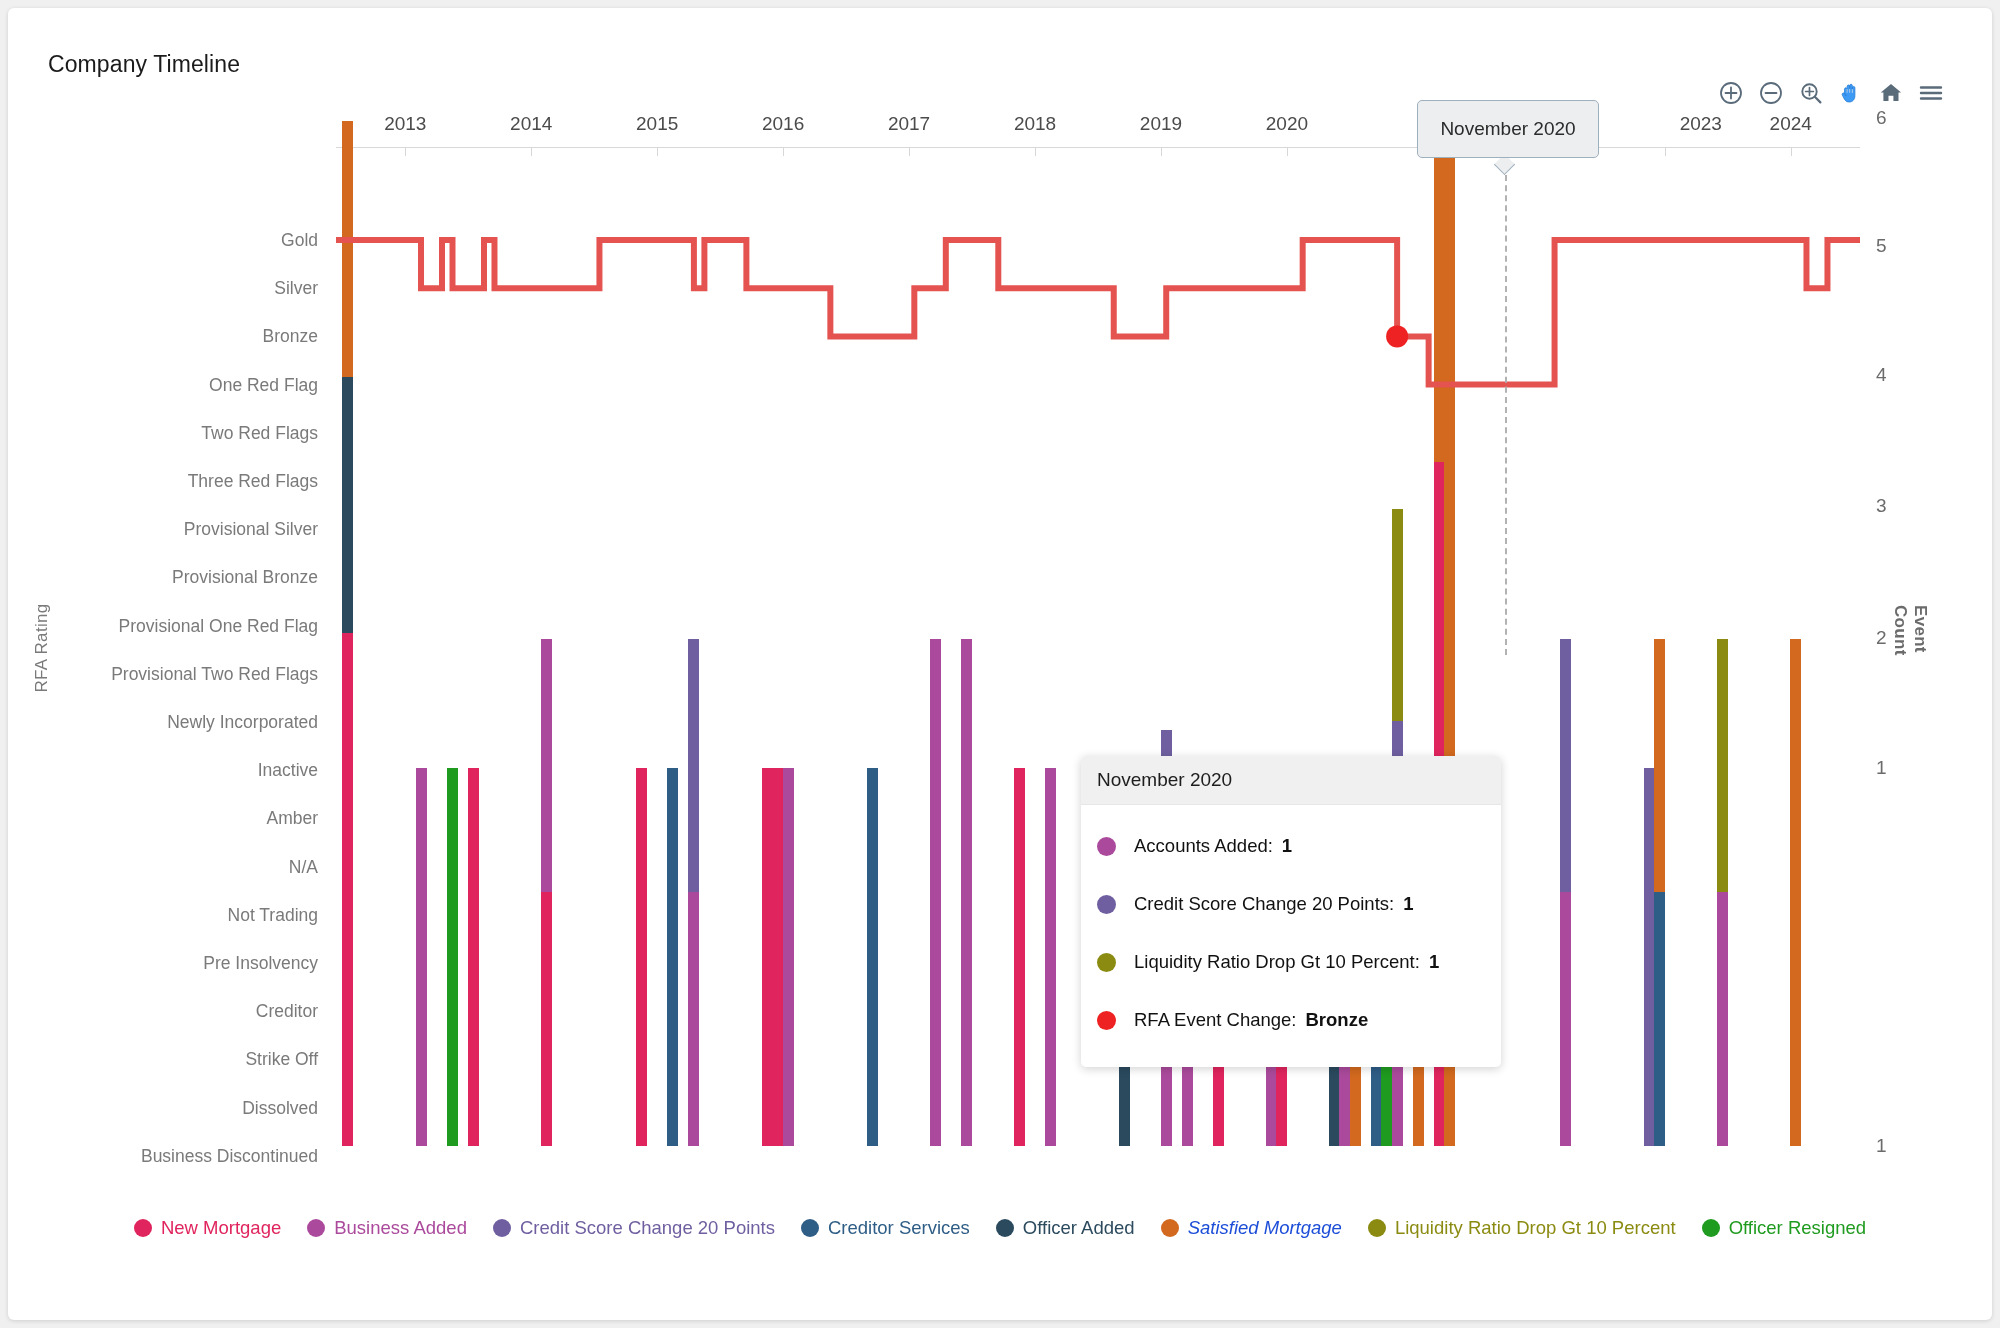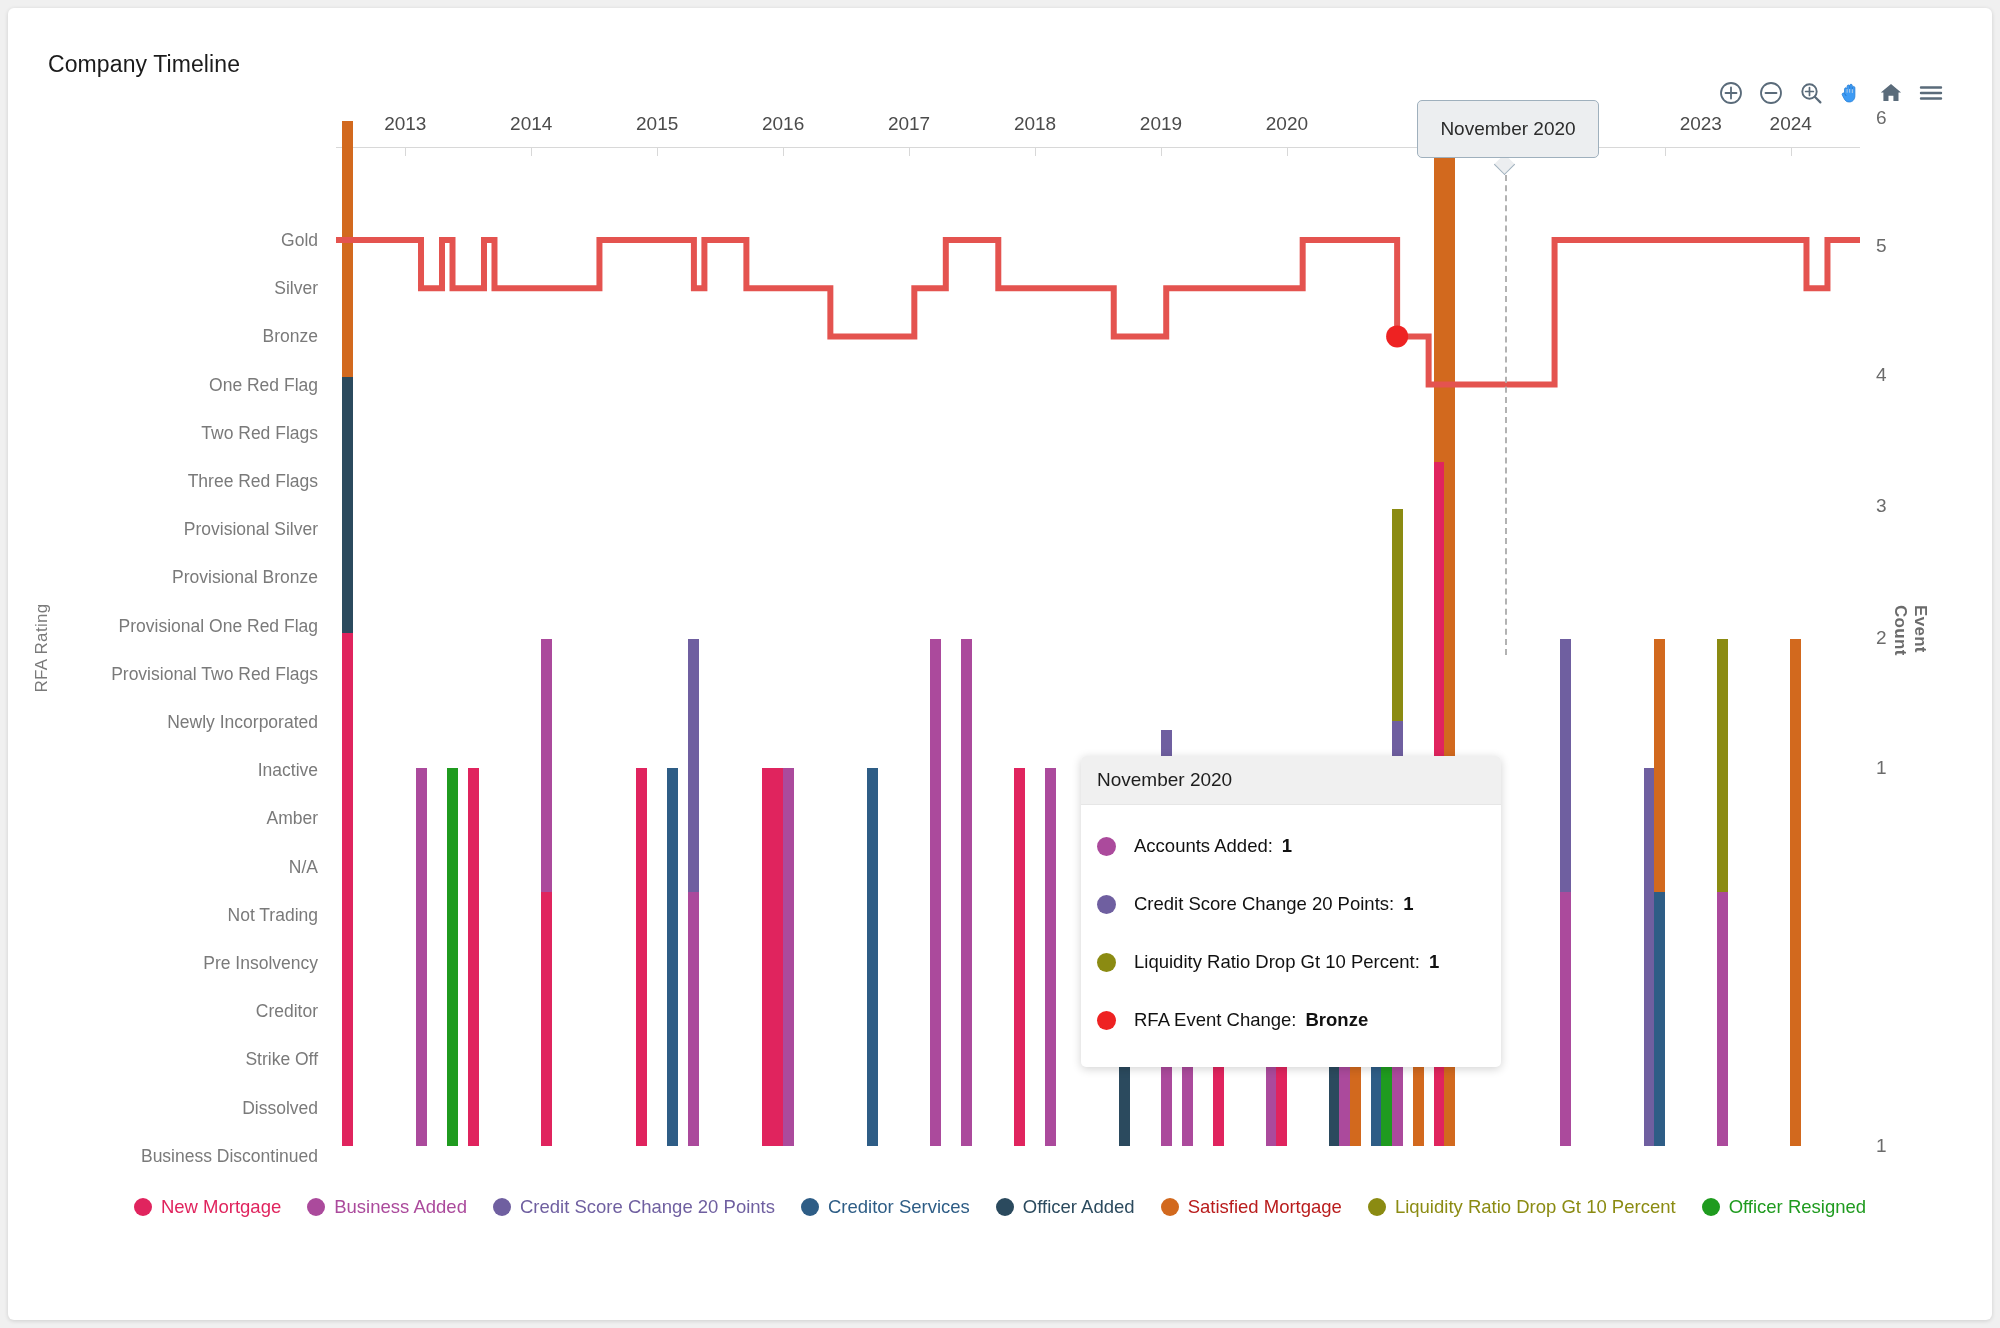"New Mortgage" .lg { margin-top: none -> 21px }
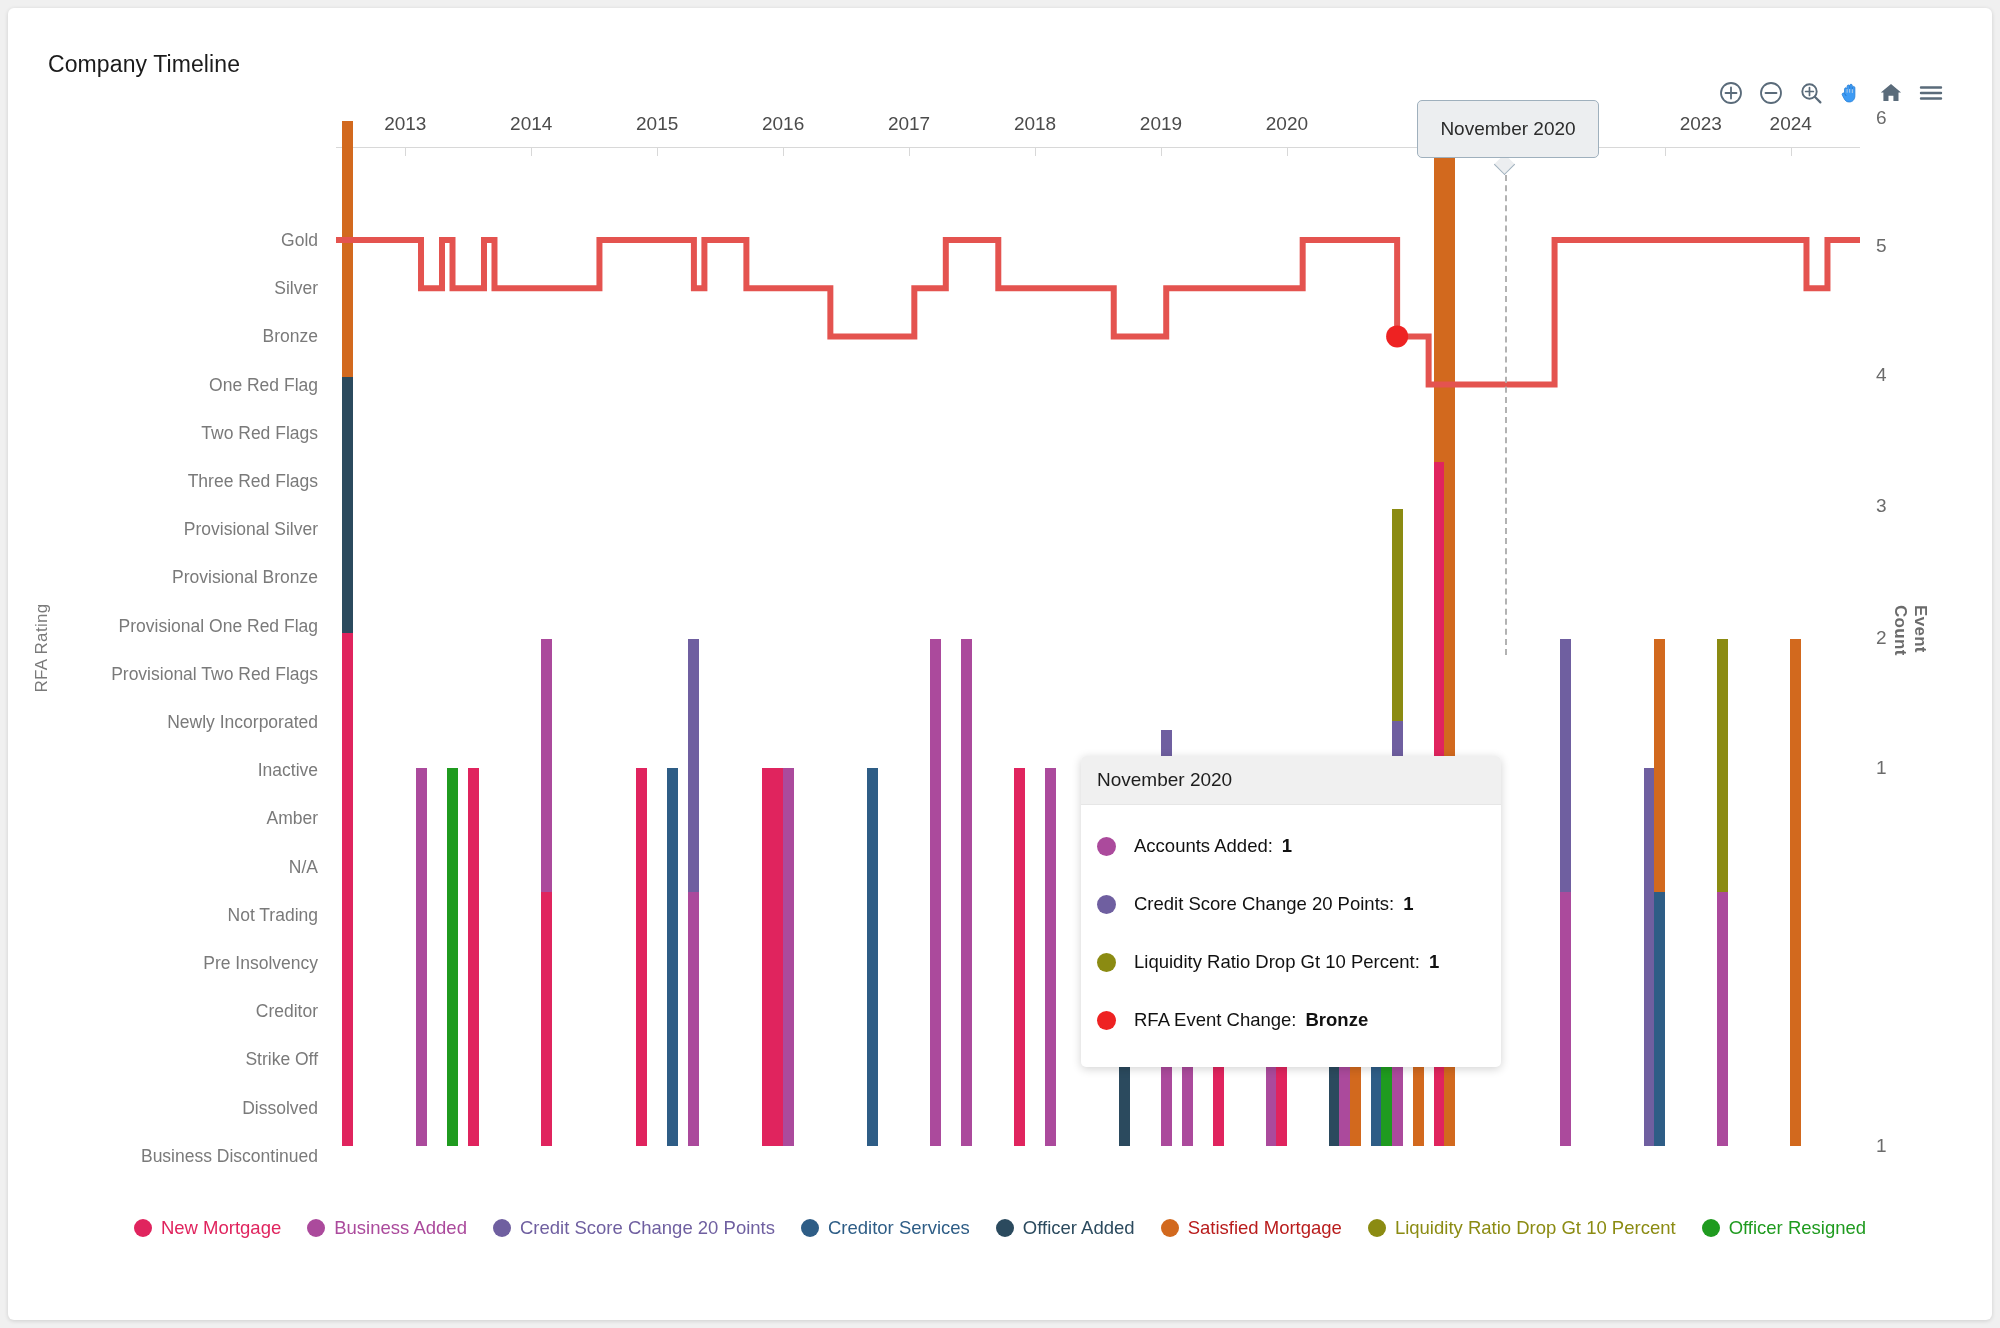"Satisfied Mortgage" span.lg-txt { color: #b91c1c -> #1d4ed8; font-style: none -> italic }
